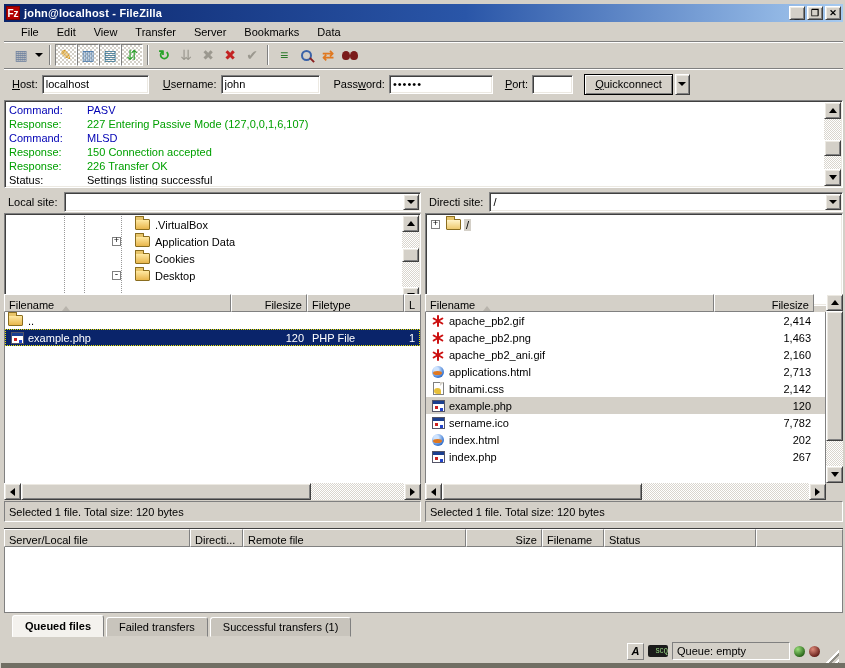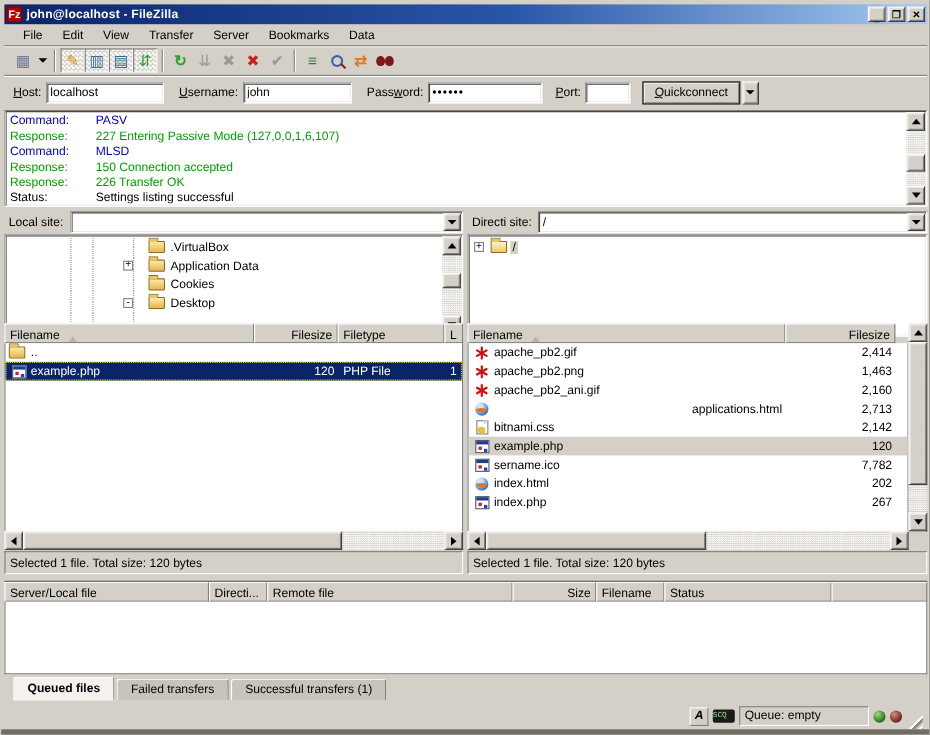"applications.html" div.lcell { justify-content: space-between -> none }
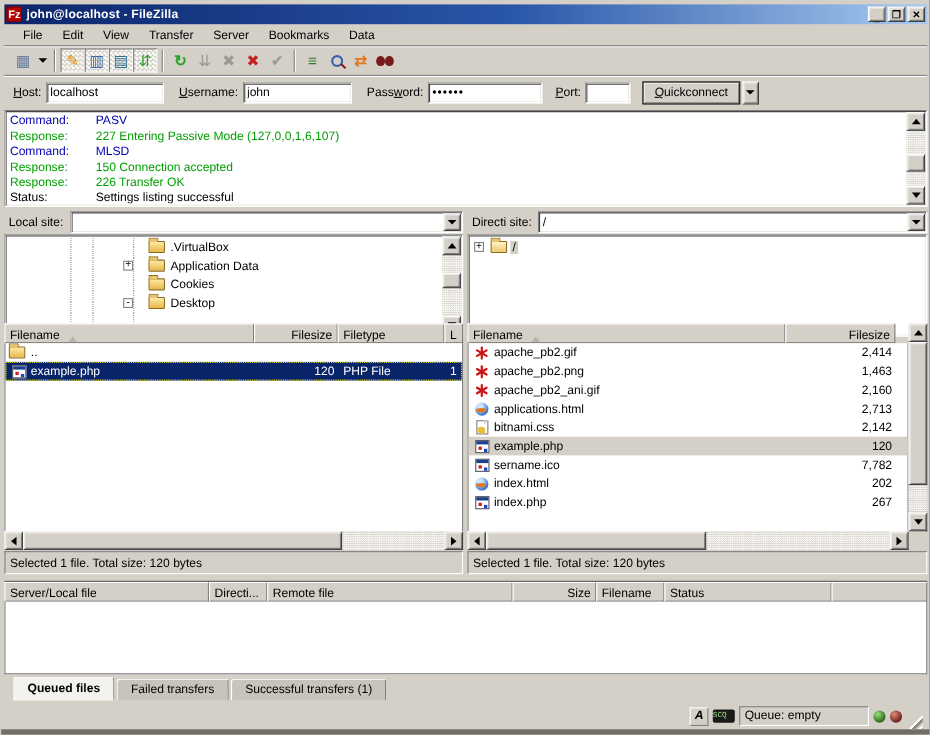"SCQ" .sb-icon-s { justify-content: flex-start -> flex-end }
